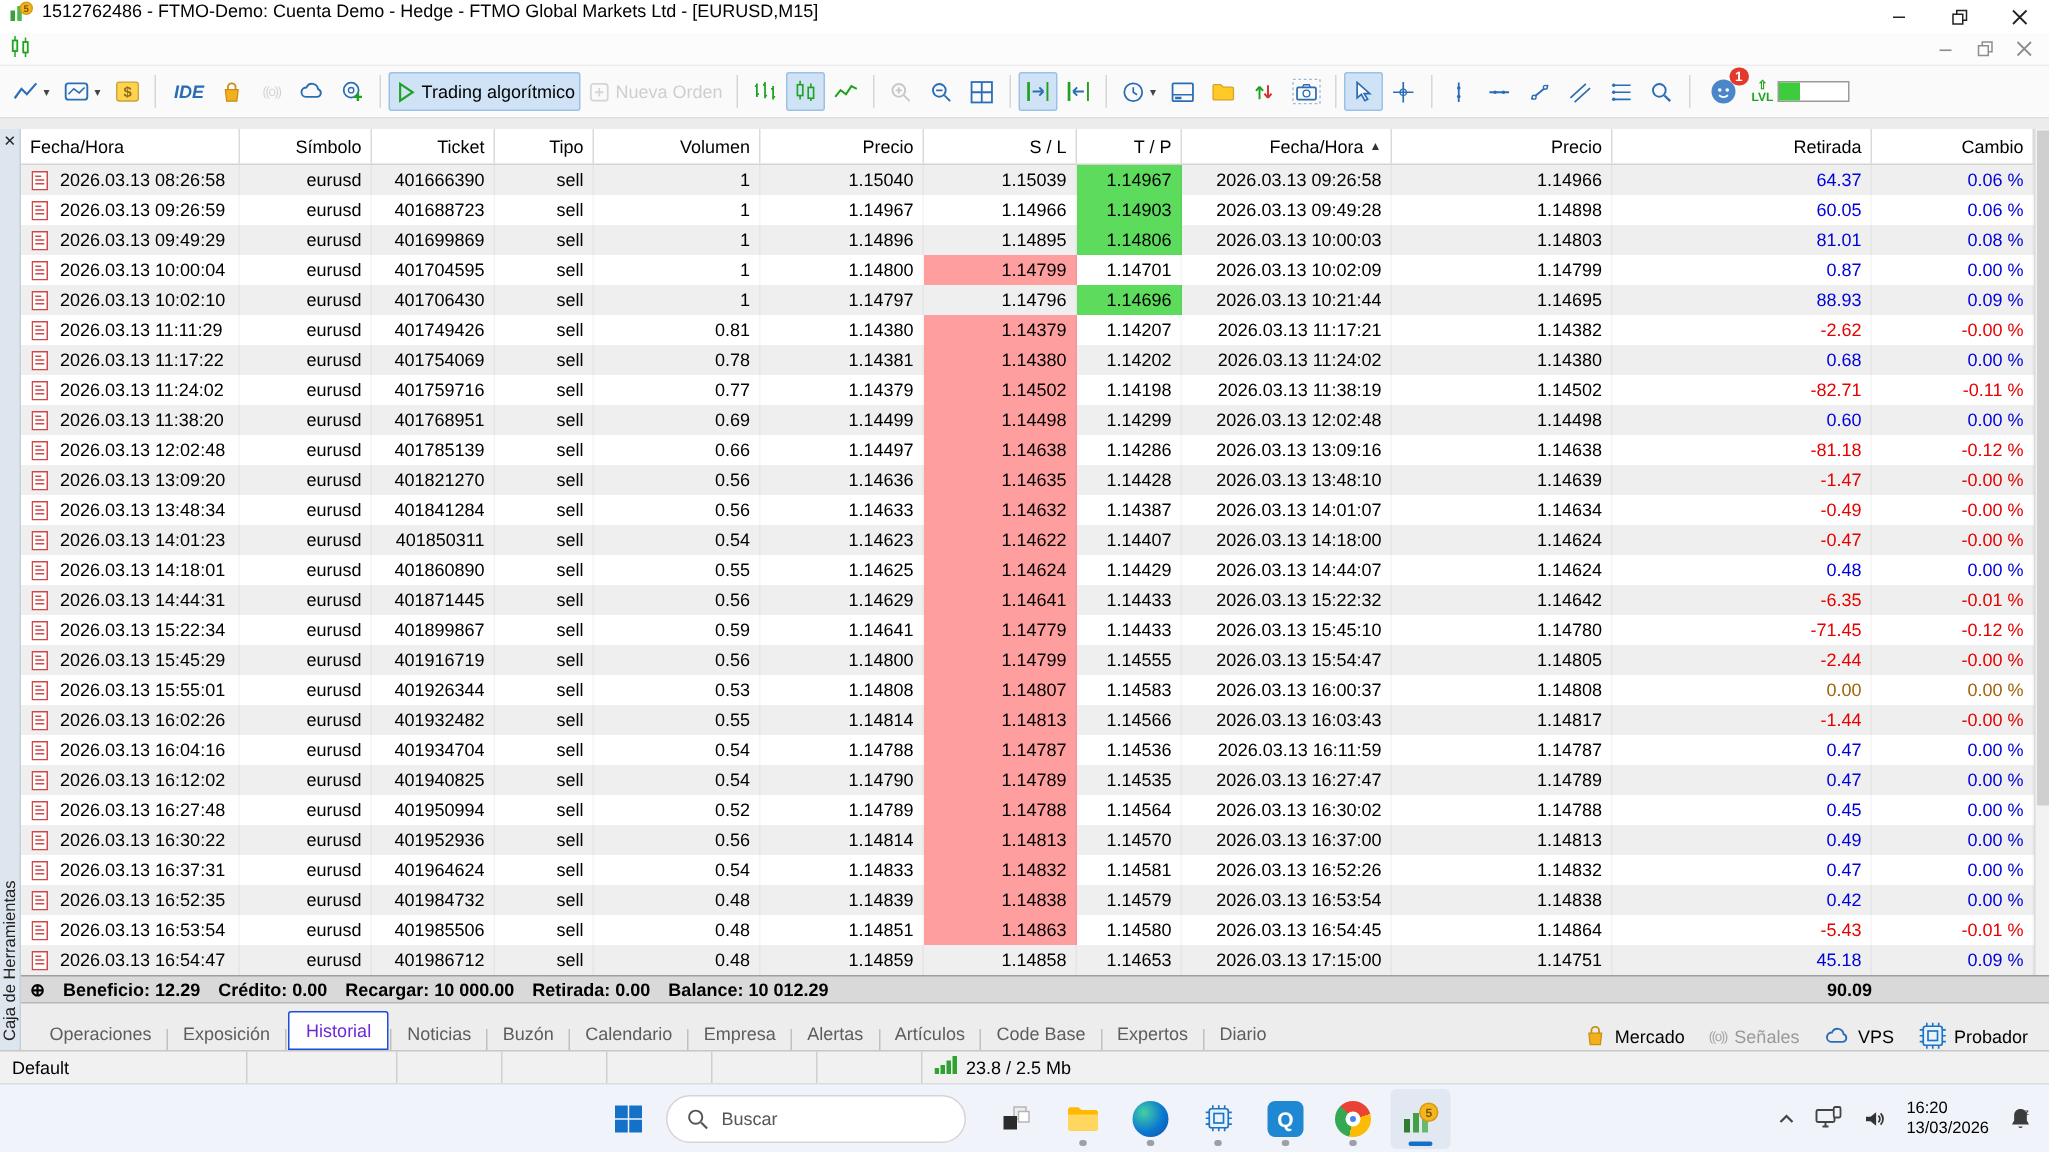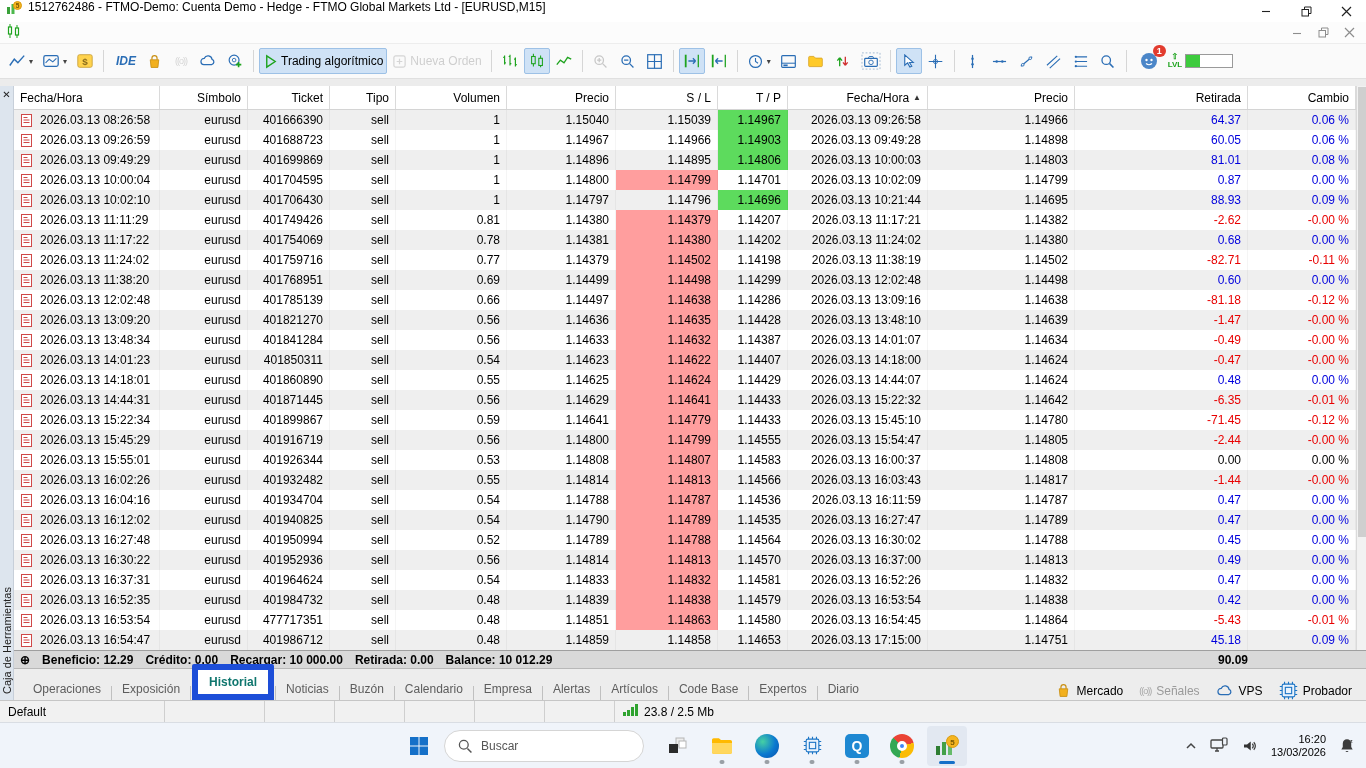"0.00" .zero { color: #000000 -> #a16207 }
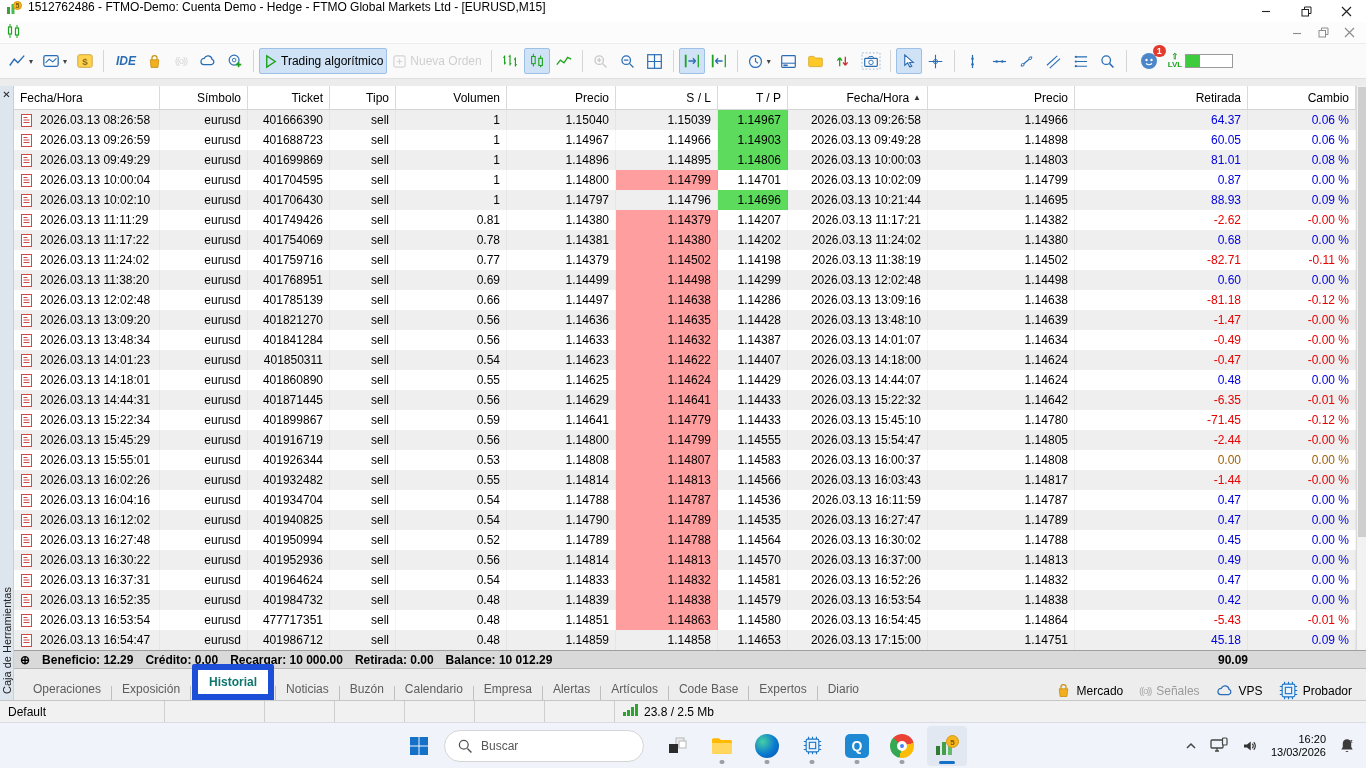"477717351" div.cell { text: 477717351 -> 401985506 }
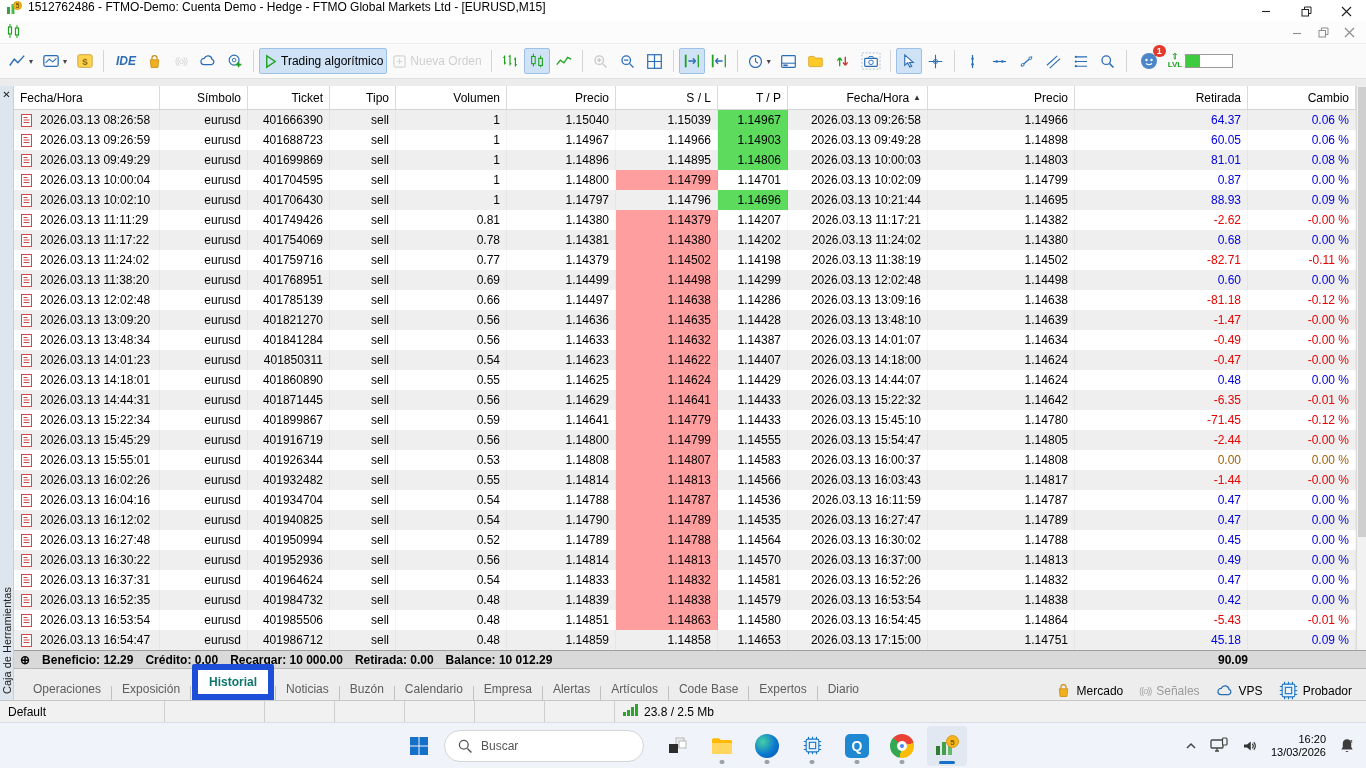"Historial" .tab.active { border: 6px solid #1d4ed8 -> 1px solid #1d4ed8; color: #0f766e -> #6d28d9; font-weight: bold -> normal }
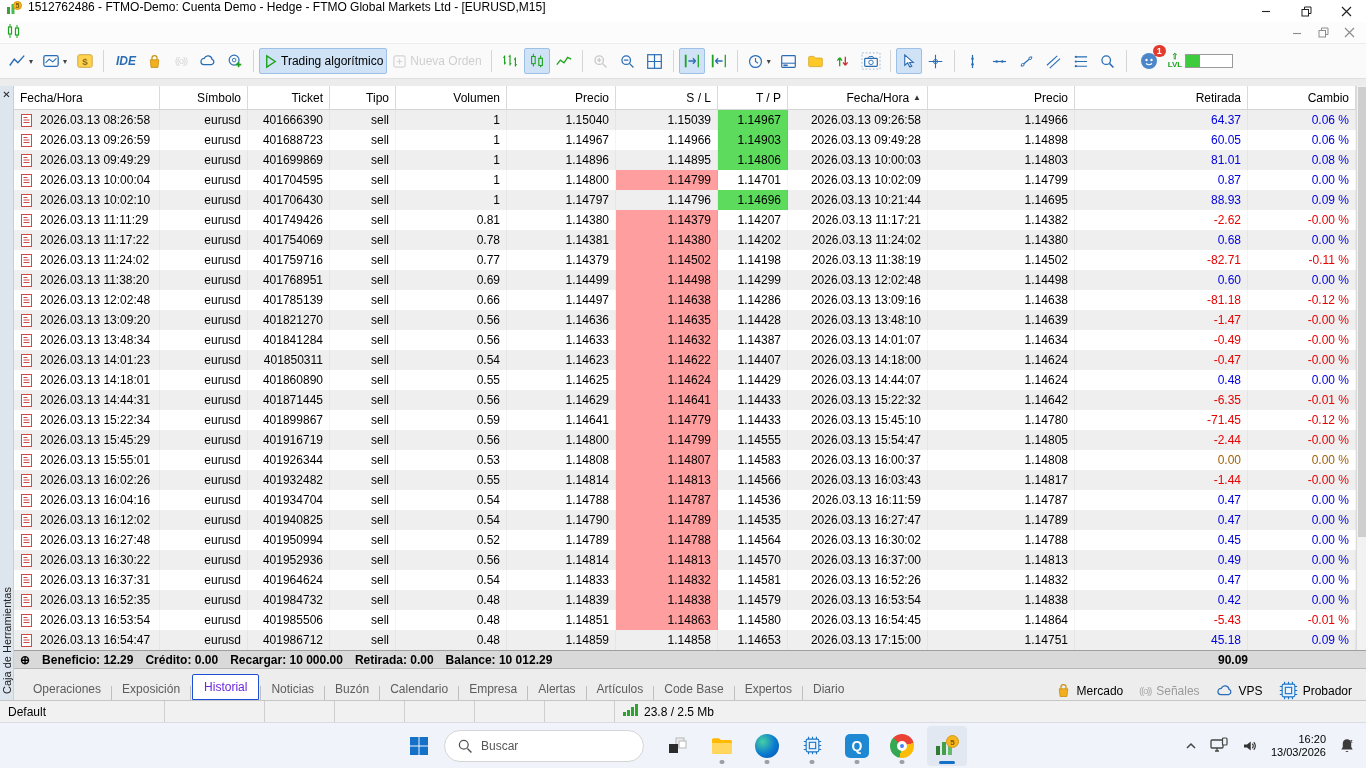"16:20" .clockblk { text-align: right -> left }
